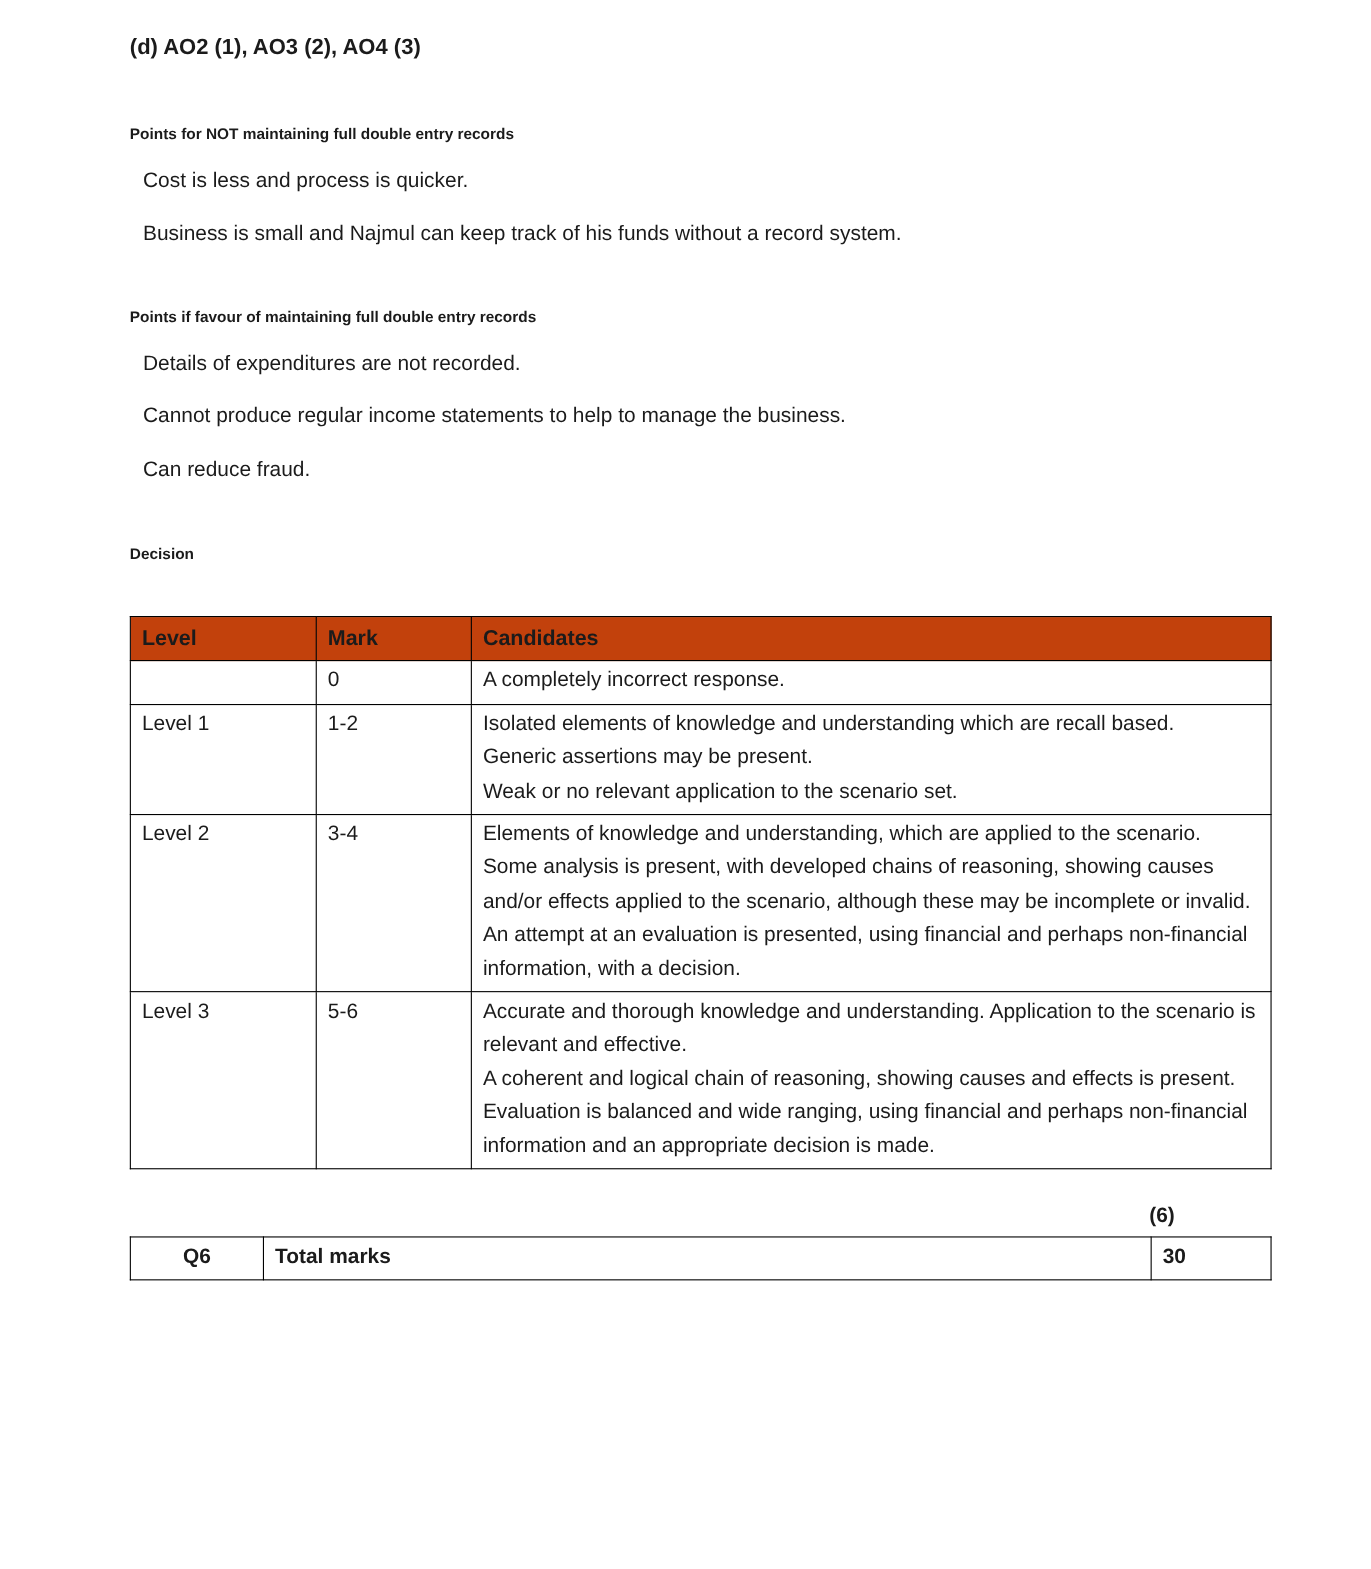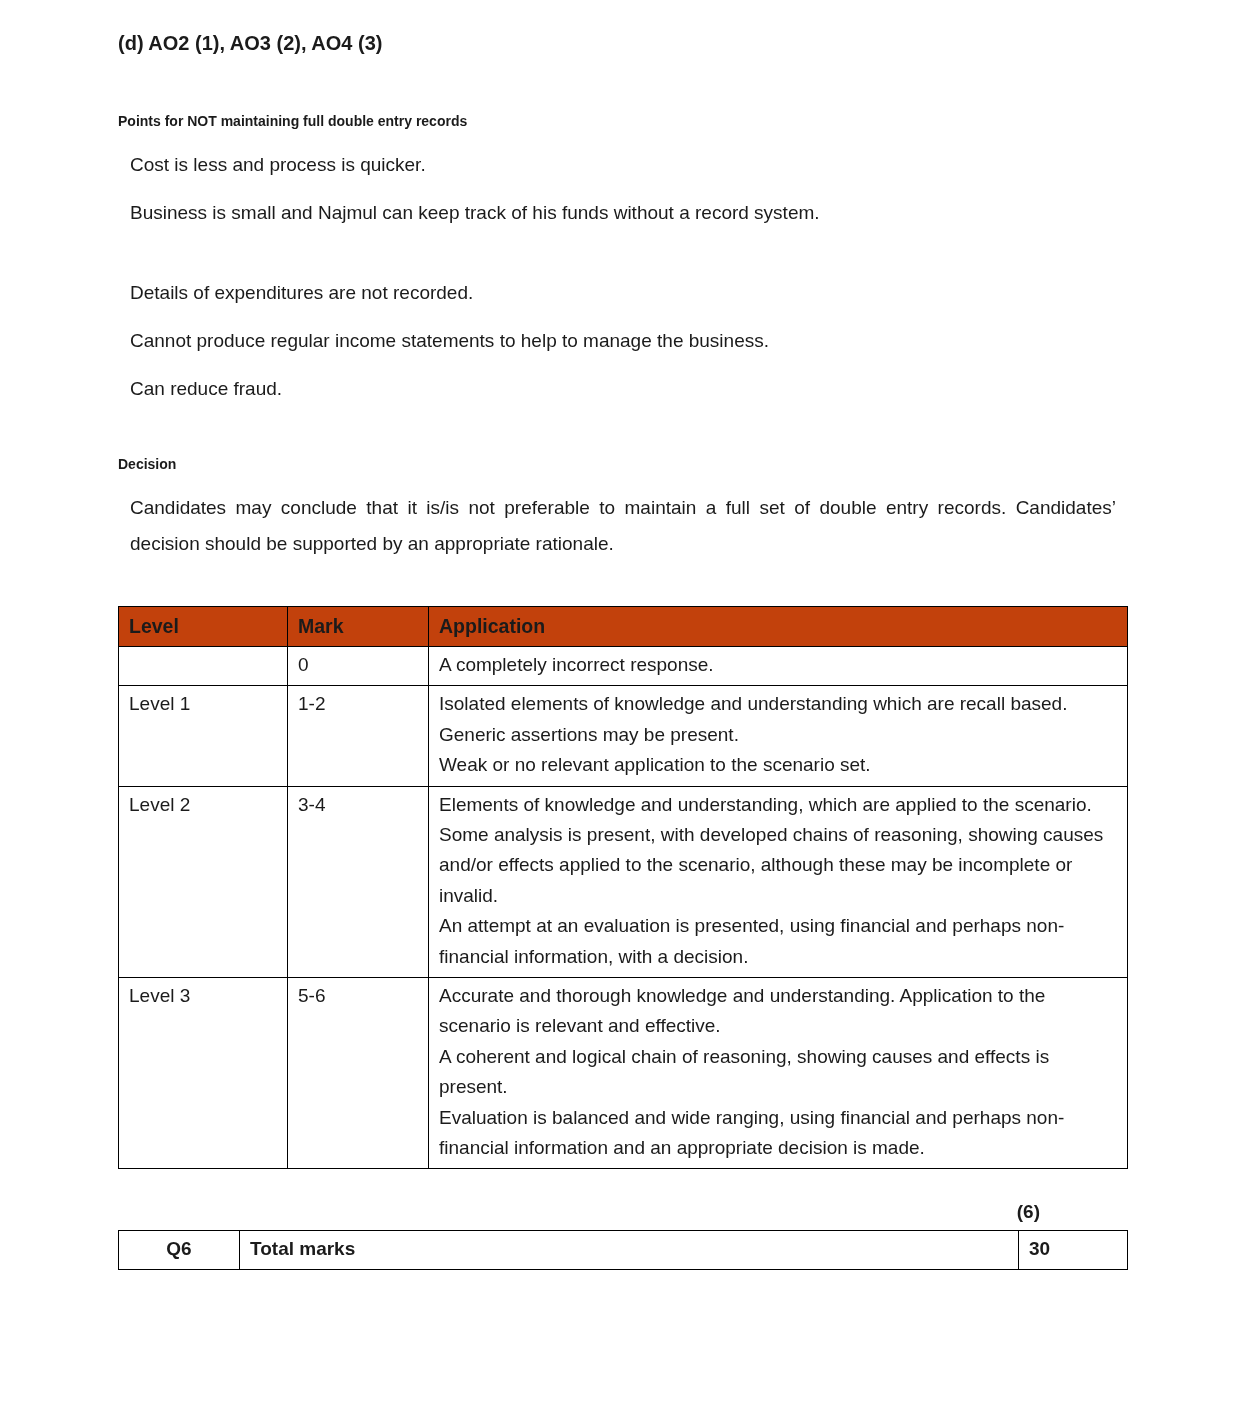"(d) AO2 (1), AO3 (2)," .page { padding: 30px 118px 0 118px -> 30px 90px 0 118px }
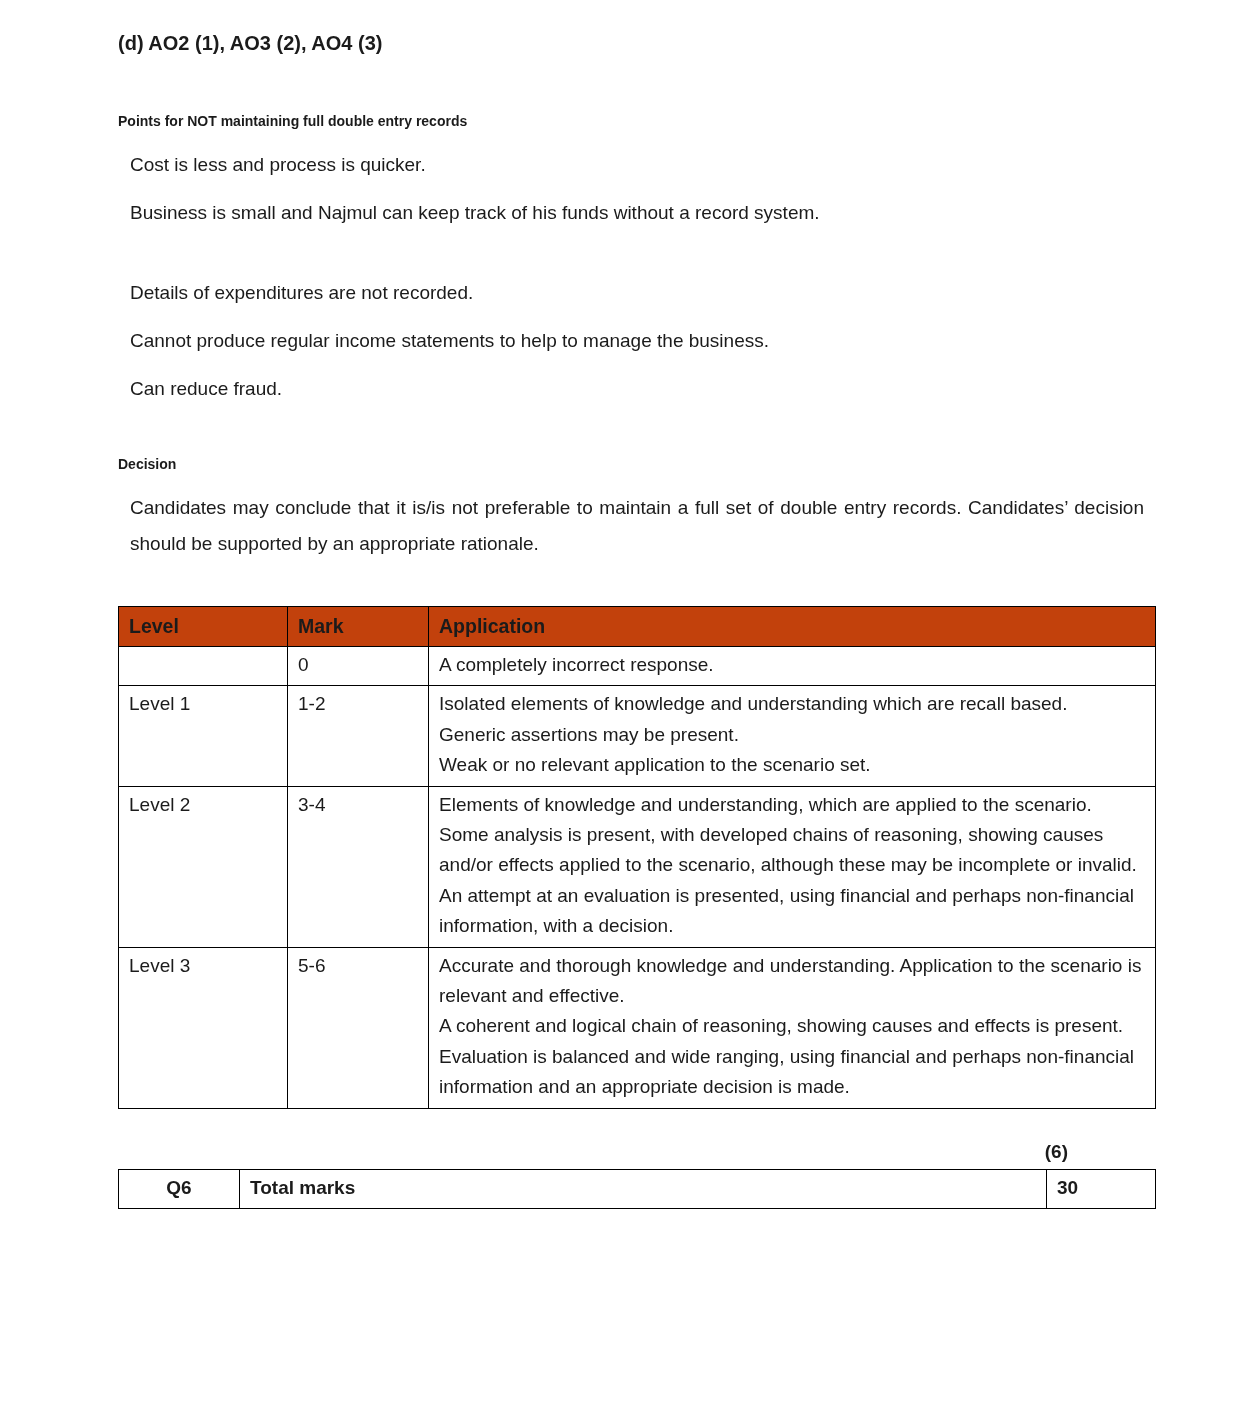"Points if favour of maintaining" p.section-title { html: none -> <p>Points if favour of maintaining full double entry records</p> }
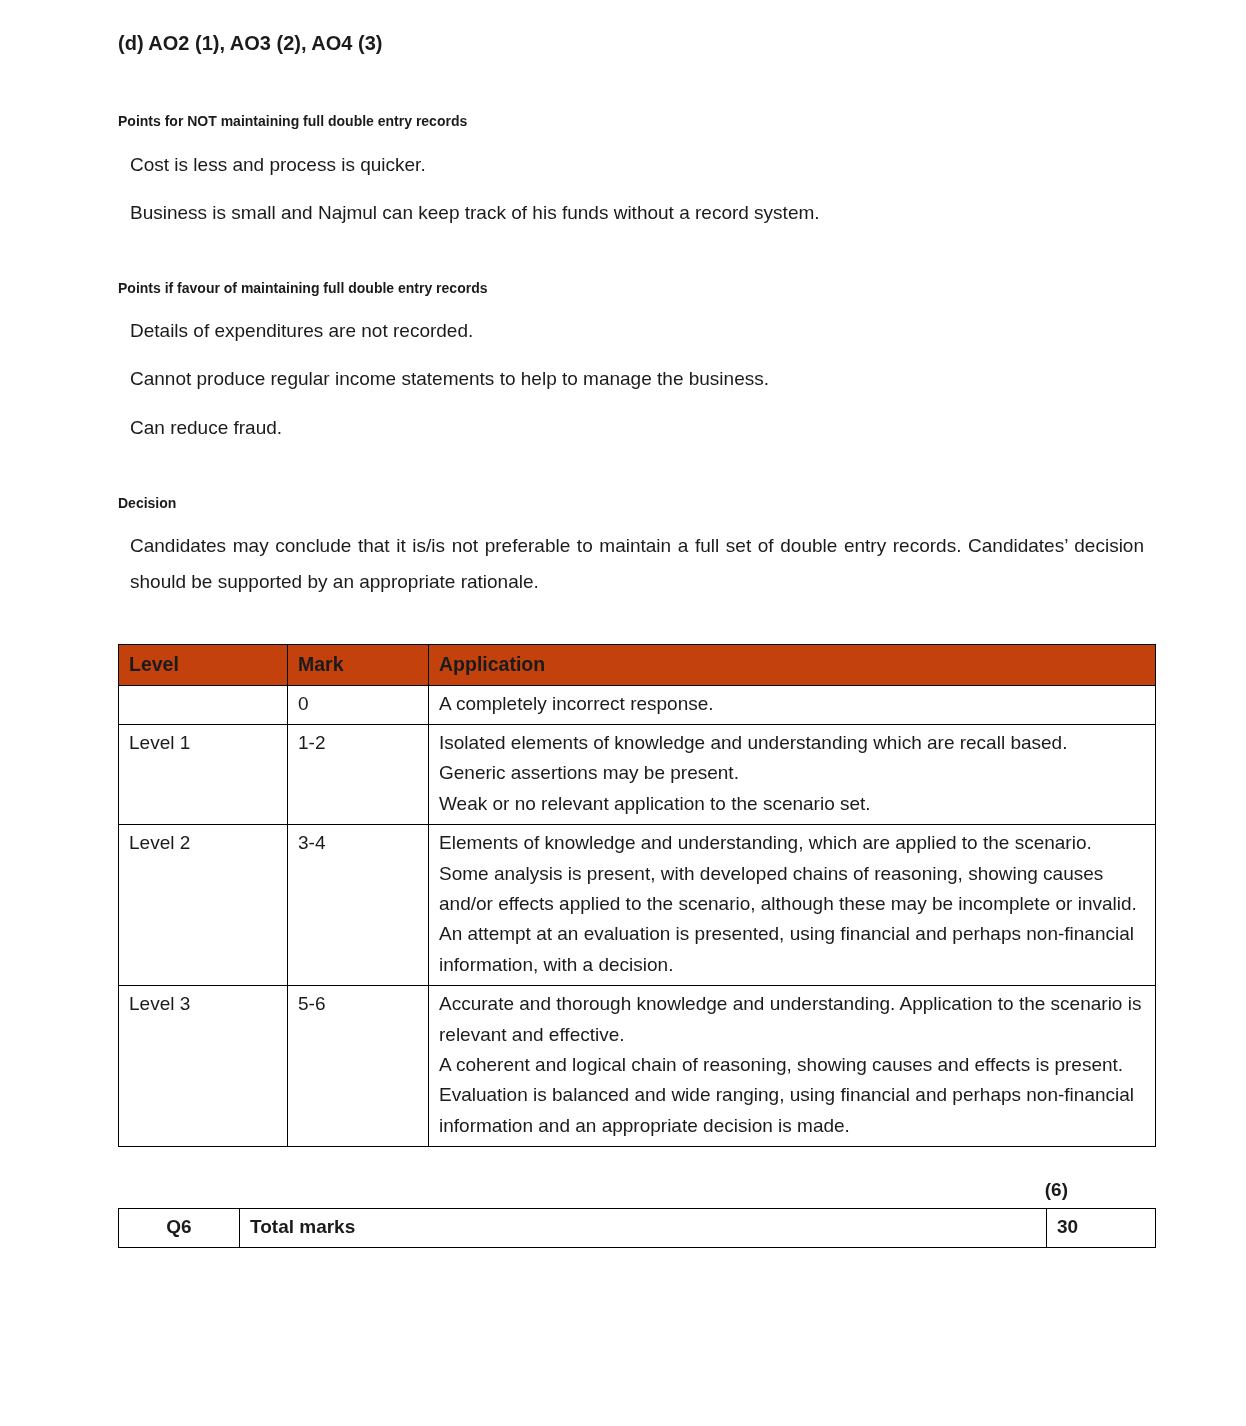"Candidates may conclude that it" p.line { html: <p>Candidates may conclude that it is/is not preferable to maintain a full set of double entry records. Candidates’ decision should be supported by an appropriate rationale.</p> -> none }
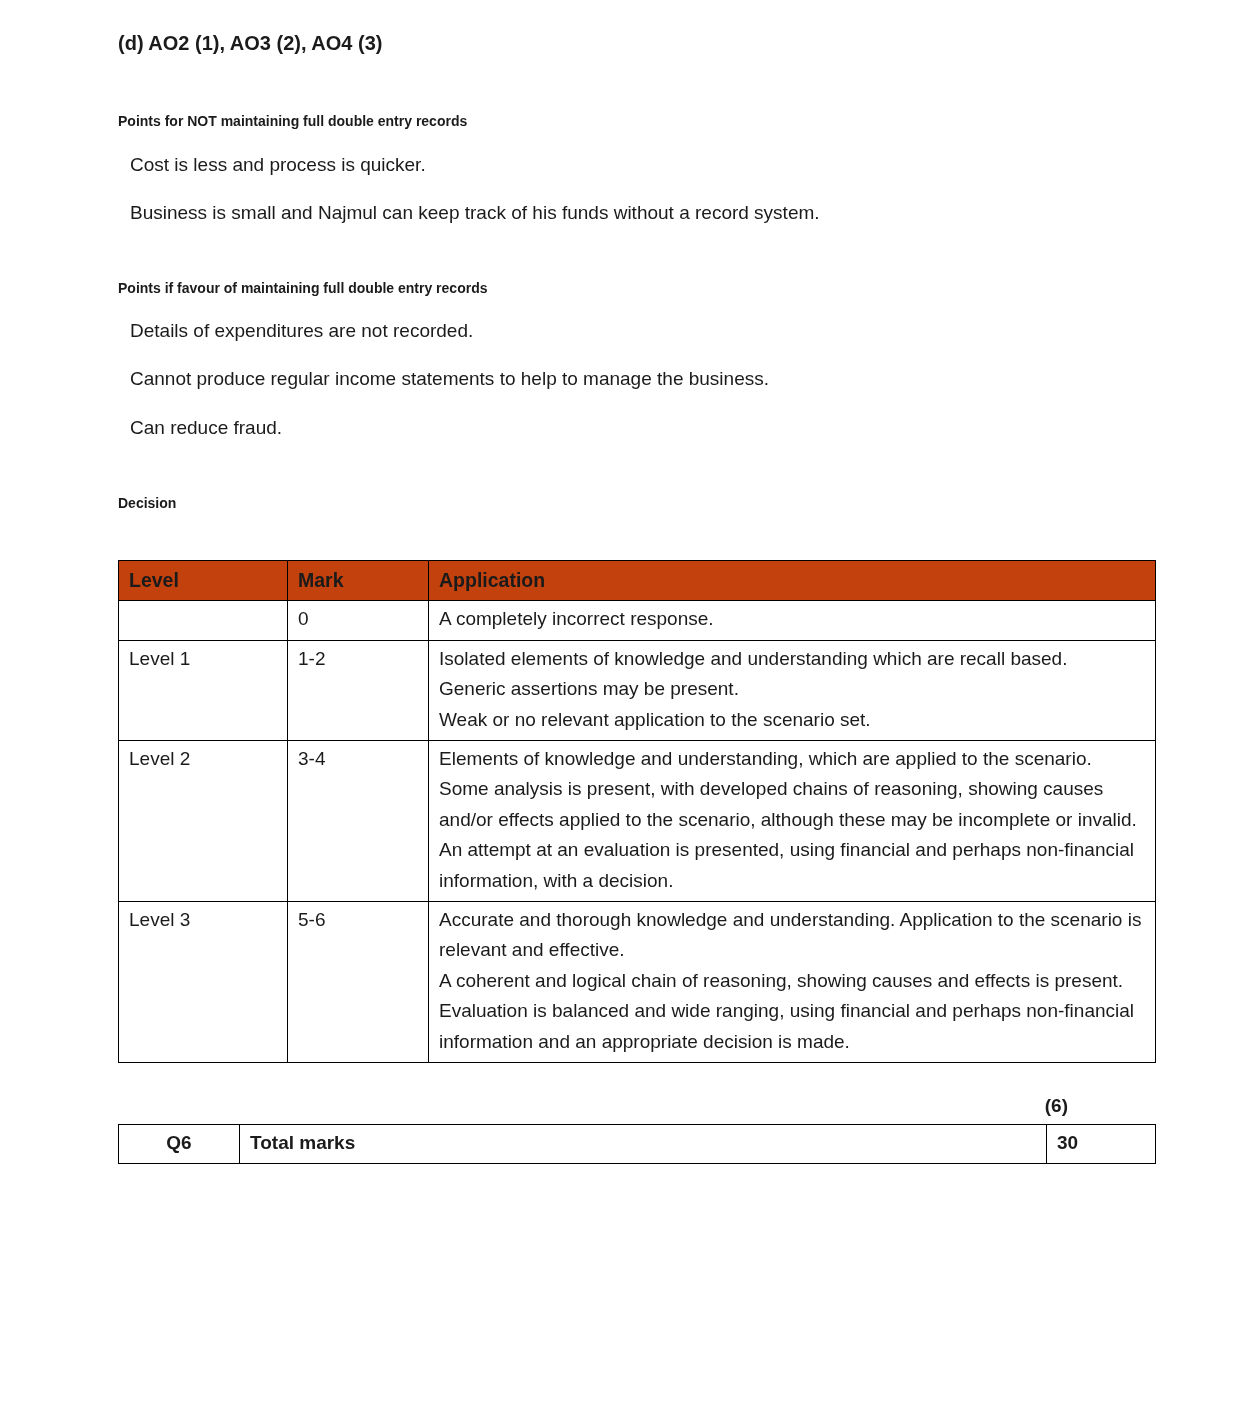"Application" th { text: Application -> Candidates }
